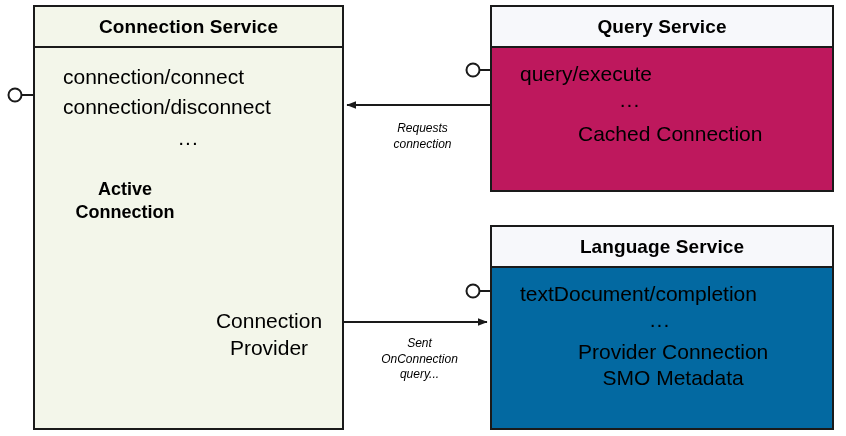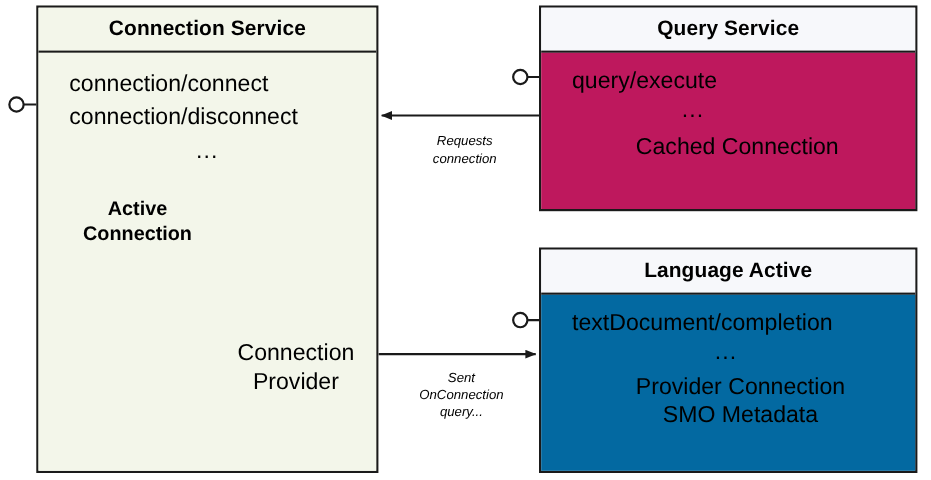"Language Active" div.box-header { text: Active -> Service }
